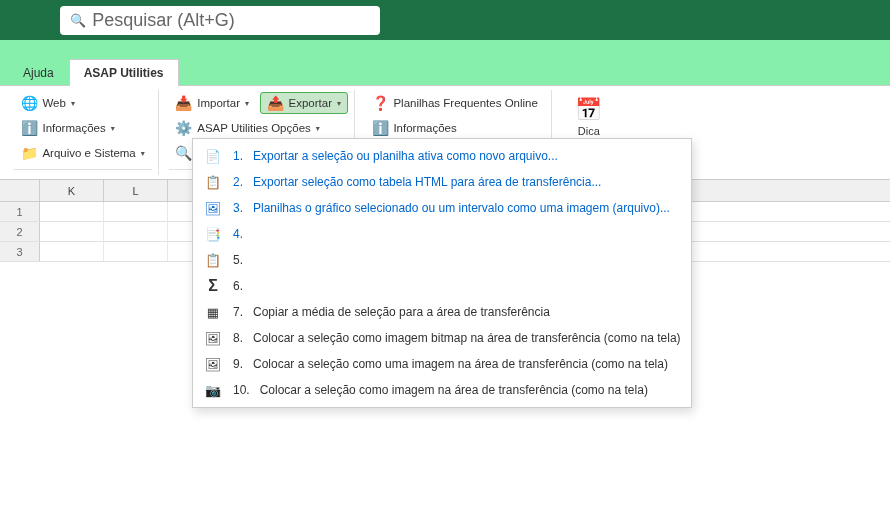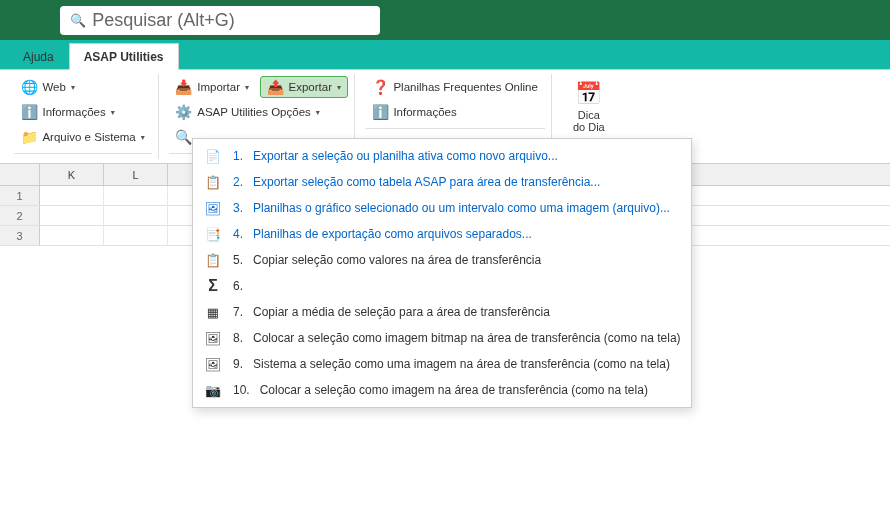"Ajuda" .tab-bar { background: #14b8a6 -> #86efac; height: 30px -> 46px }
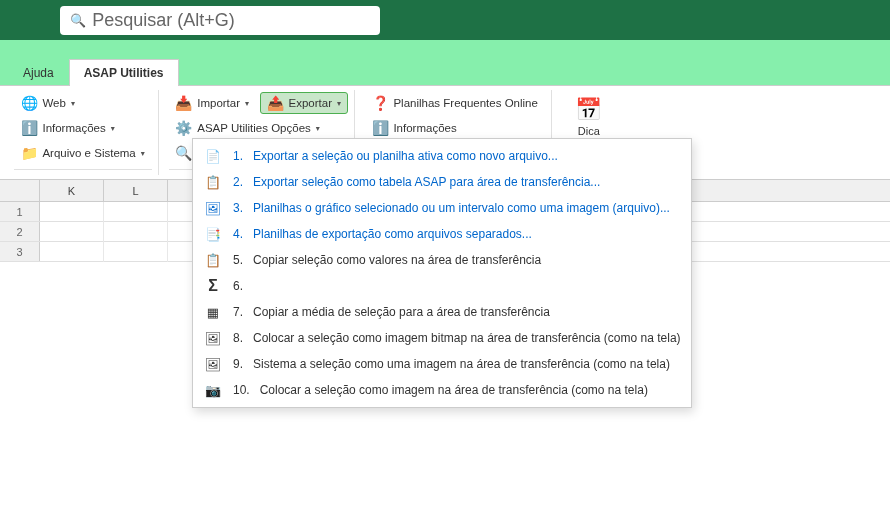"Exportar seleção como tabela ASAP" span { text: ASAP -> HTML }
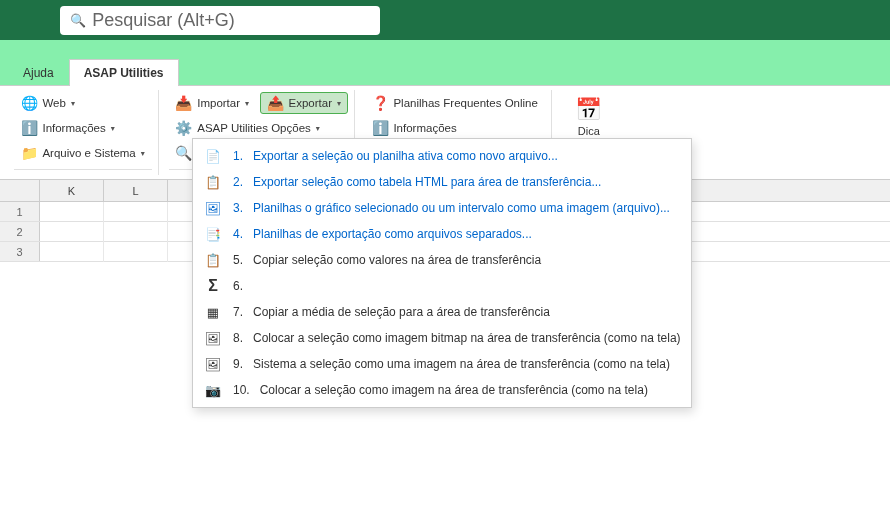"Planilhas de exportação como arquivos" span { html: <span>Planilhas de exportação como arquivos separados...</span> -> none }
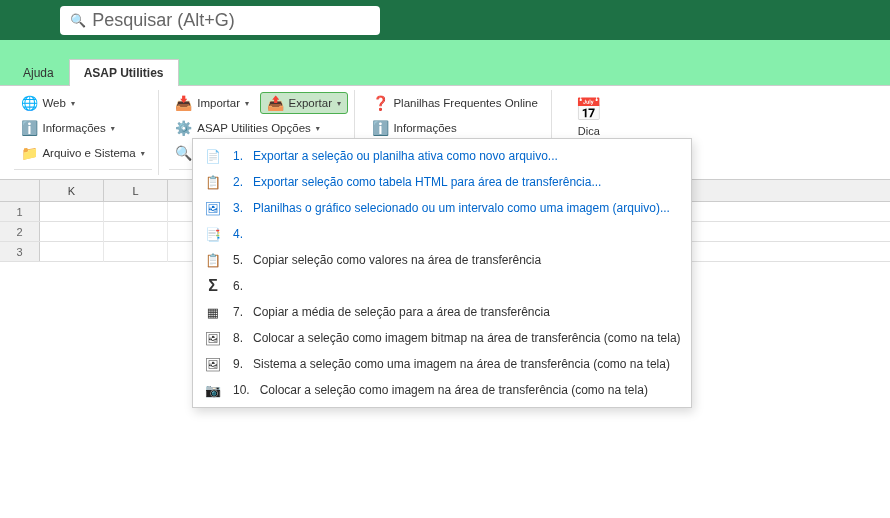"Copiar seleção como valores na" span { html: <span>Copiar seleção como valores na área de transferência</span> -> none }
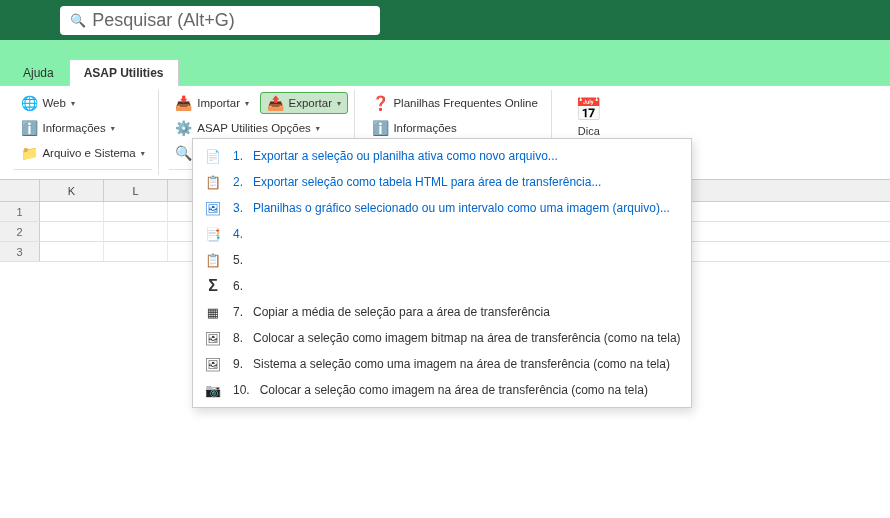"Sistema a seleção como uma" span { text: Sistema -> Colocar }
